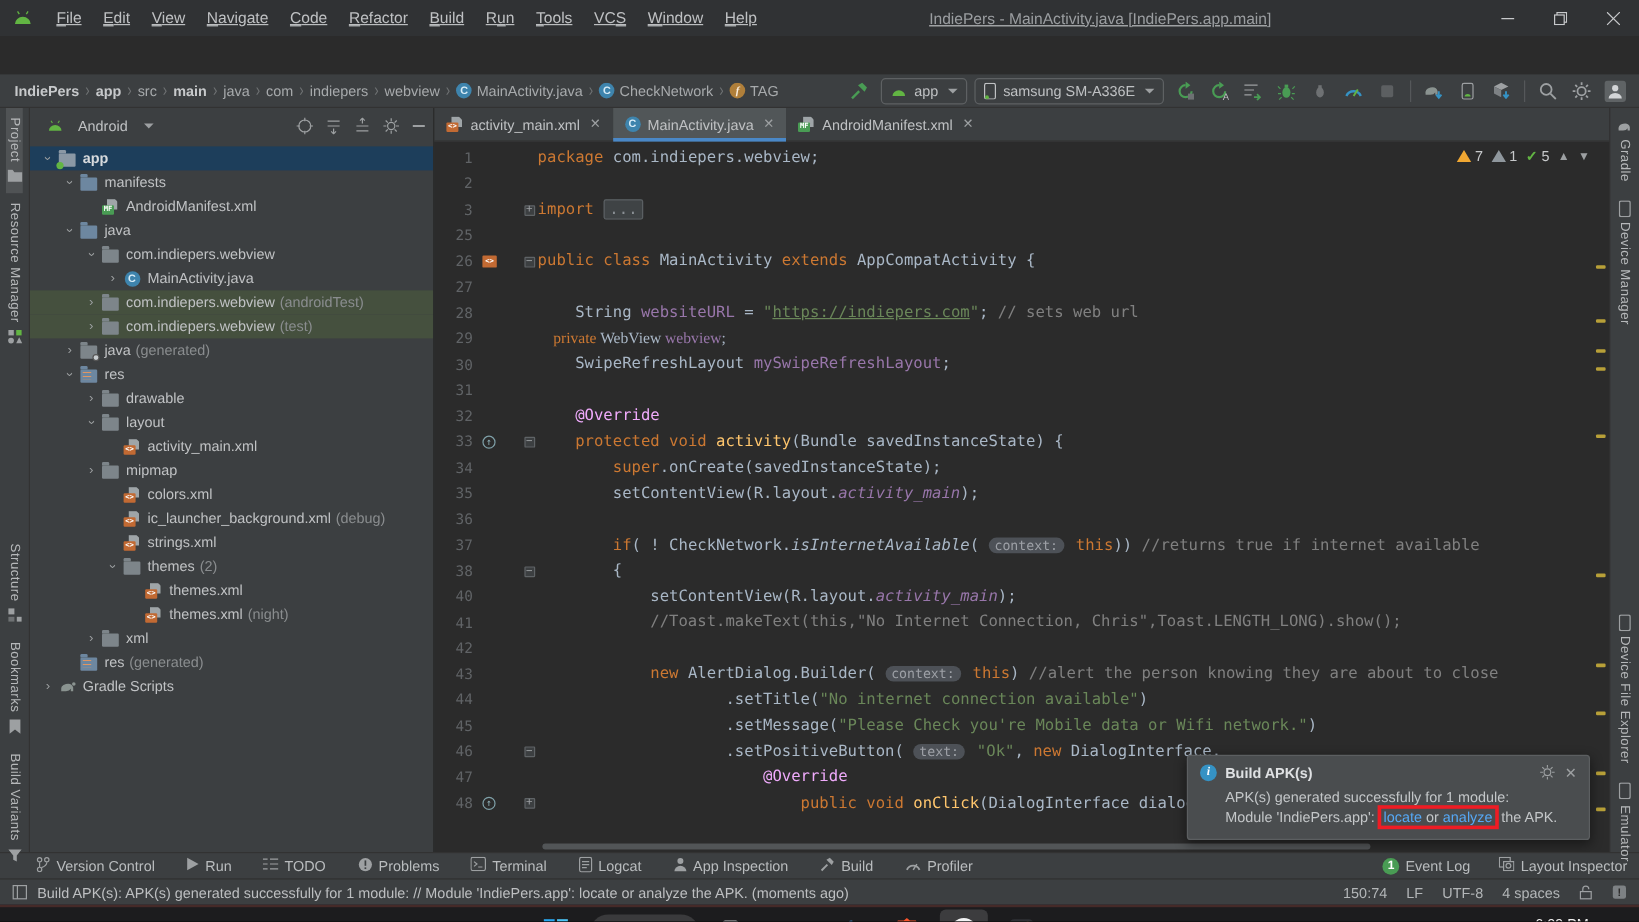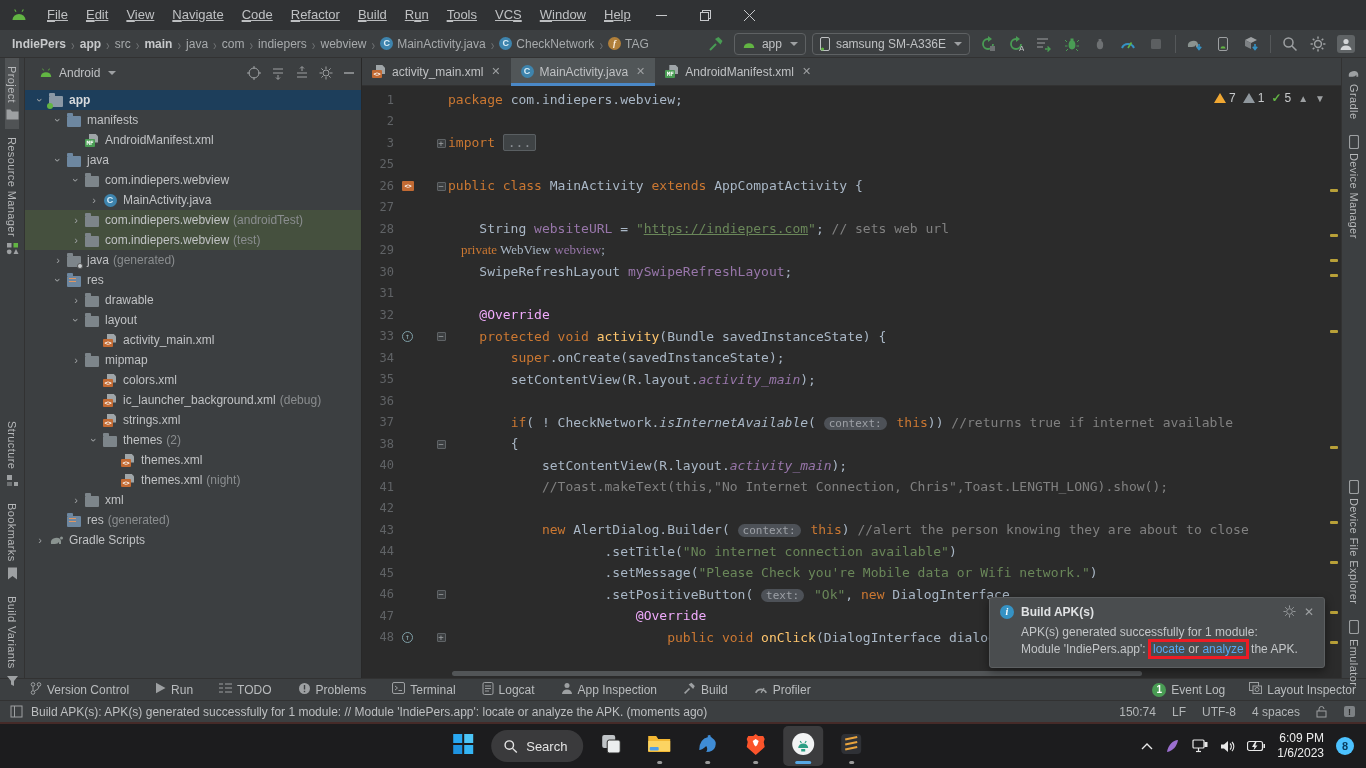"IndiePers - MainActivity.java" div.win-title { html: none -> <div>IndiePers - MainActivity.java [IndiePers.app.main]</div> }
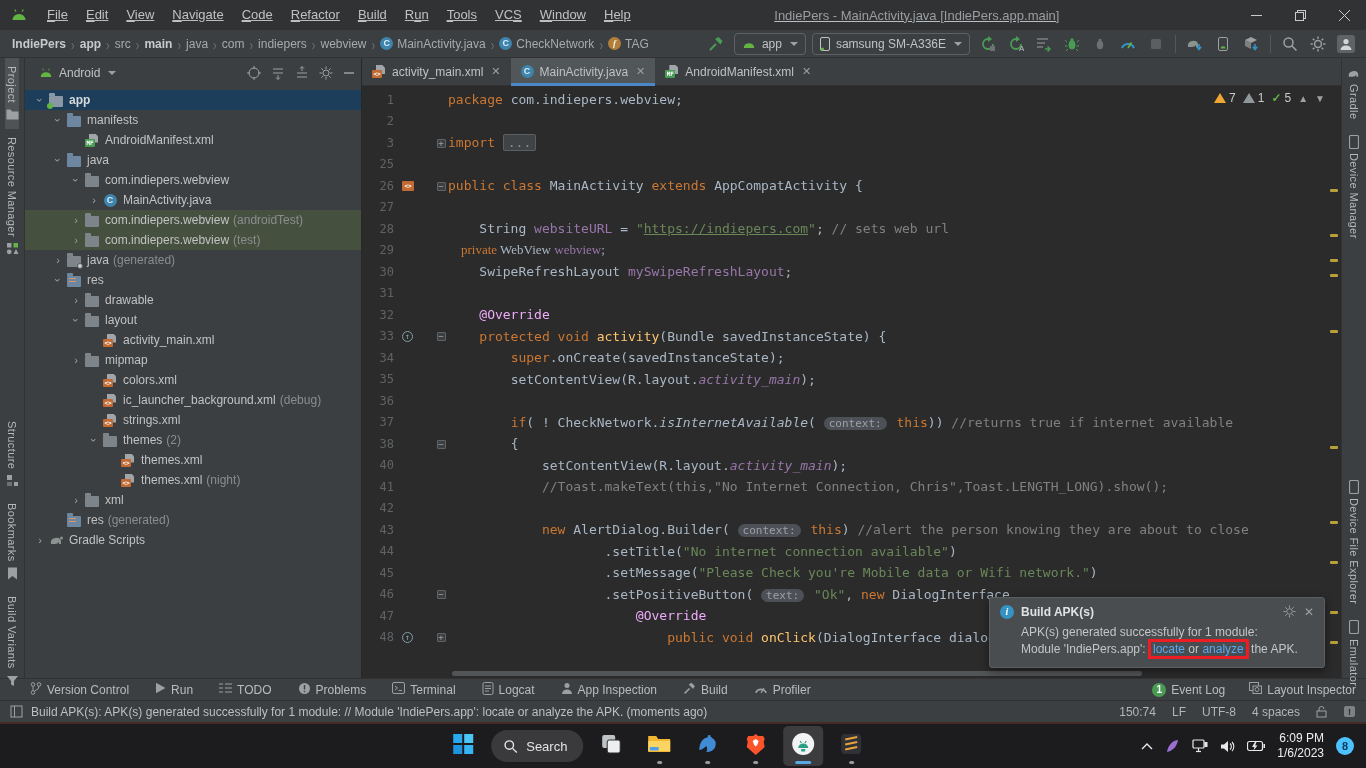"IndiePers" .navbar { margin-top: none -> 32px }
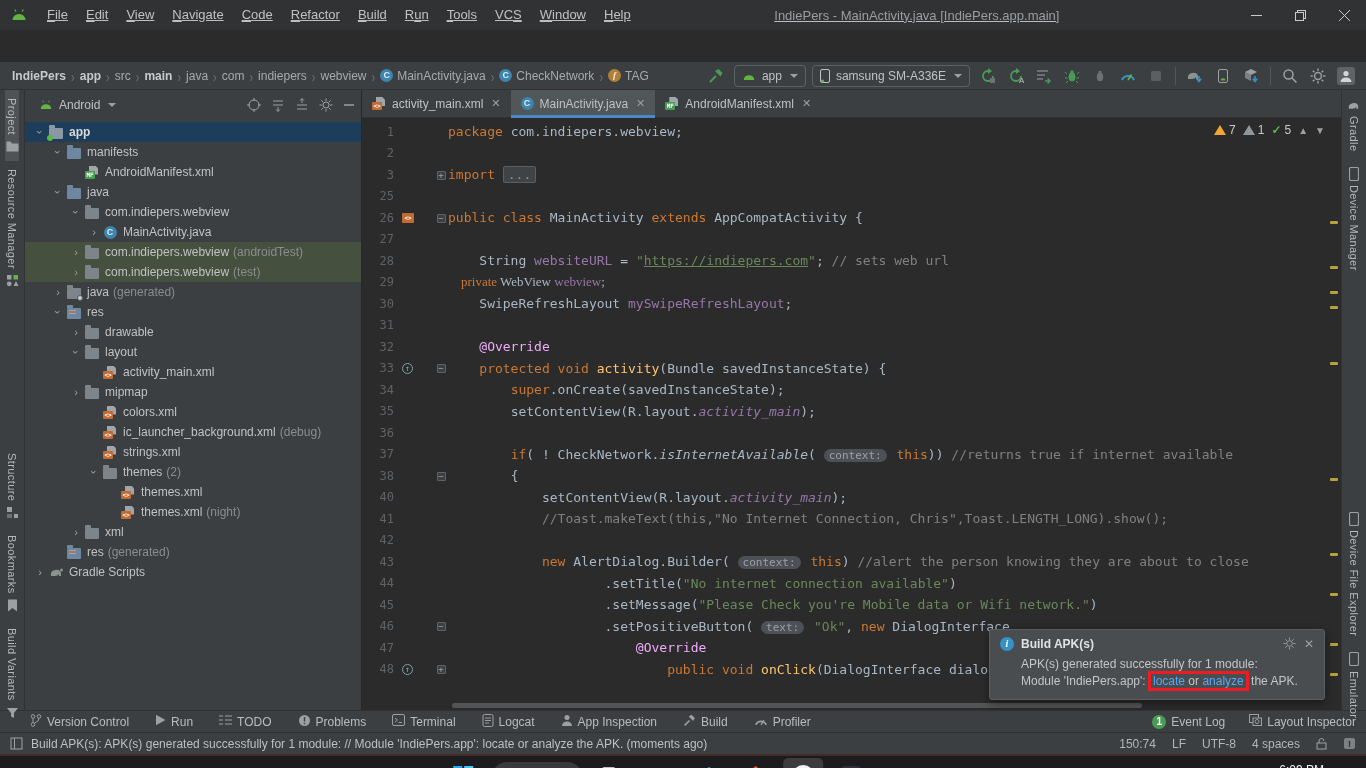"Android" .pp-header { gap: 6px -> 12px }
